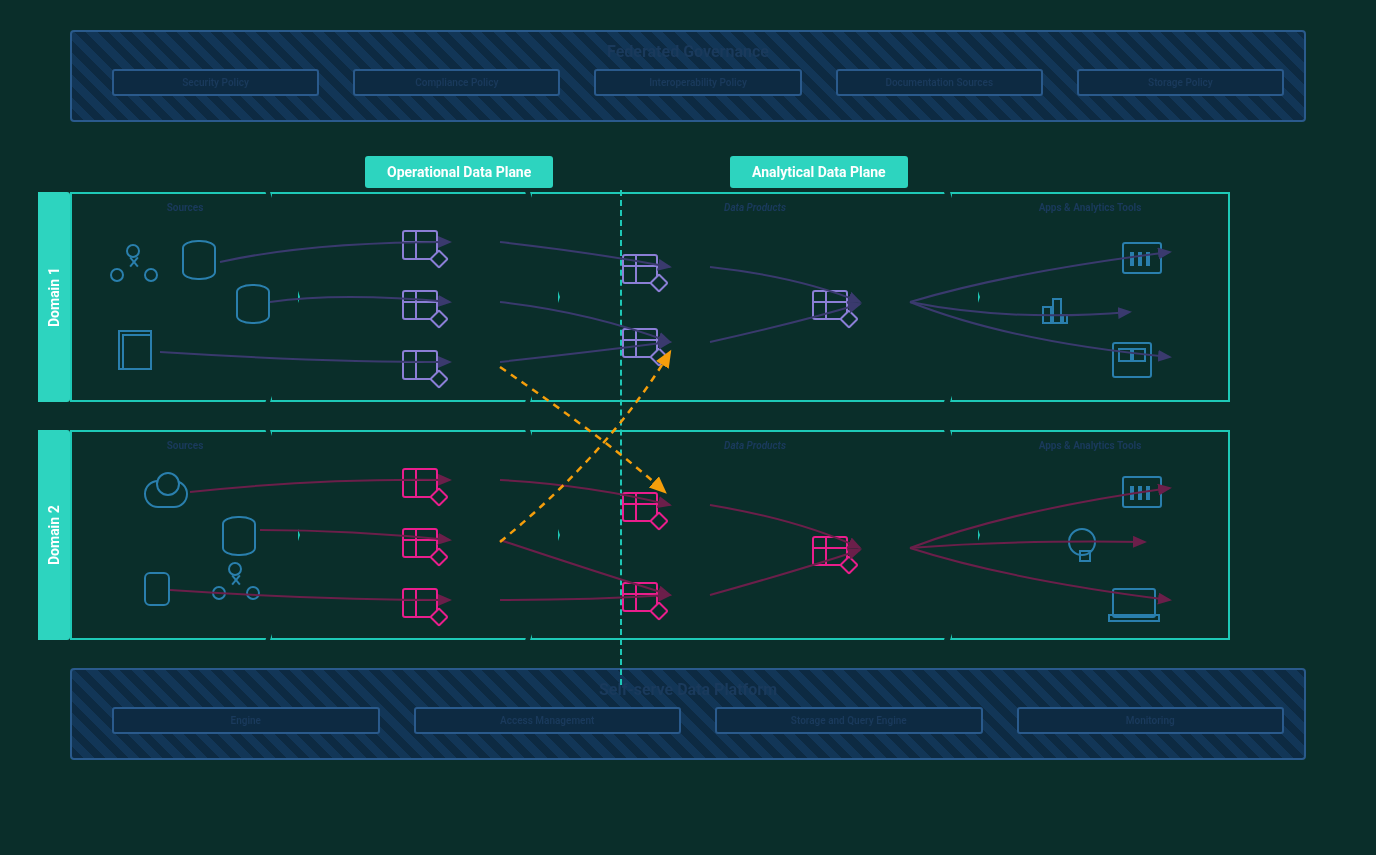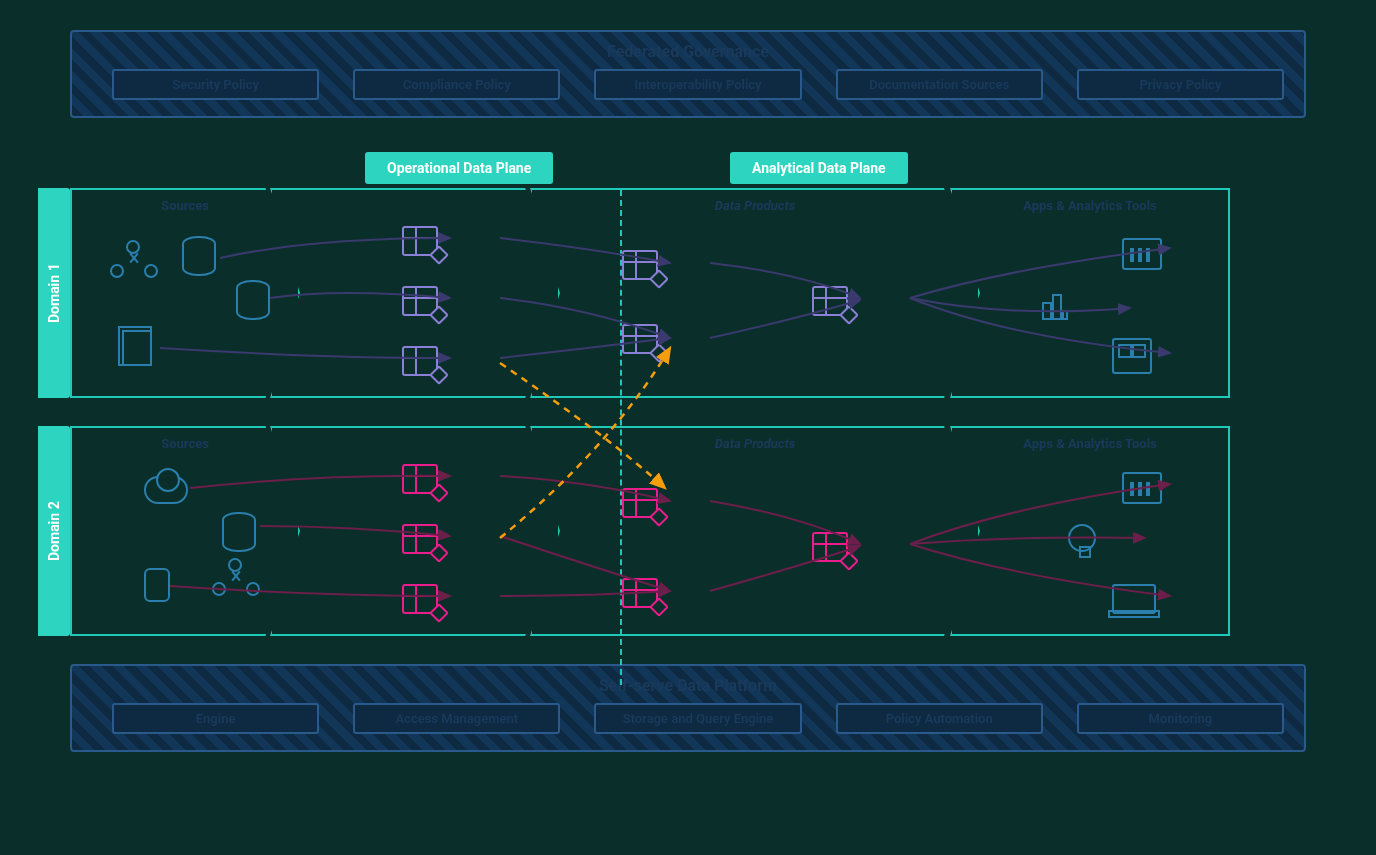"Federated Governance" .hatched-band { padding: 10px 20px 16px -> 10px 20px 24px }
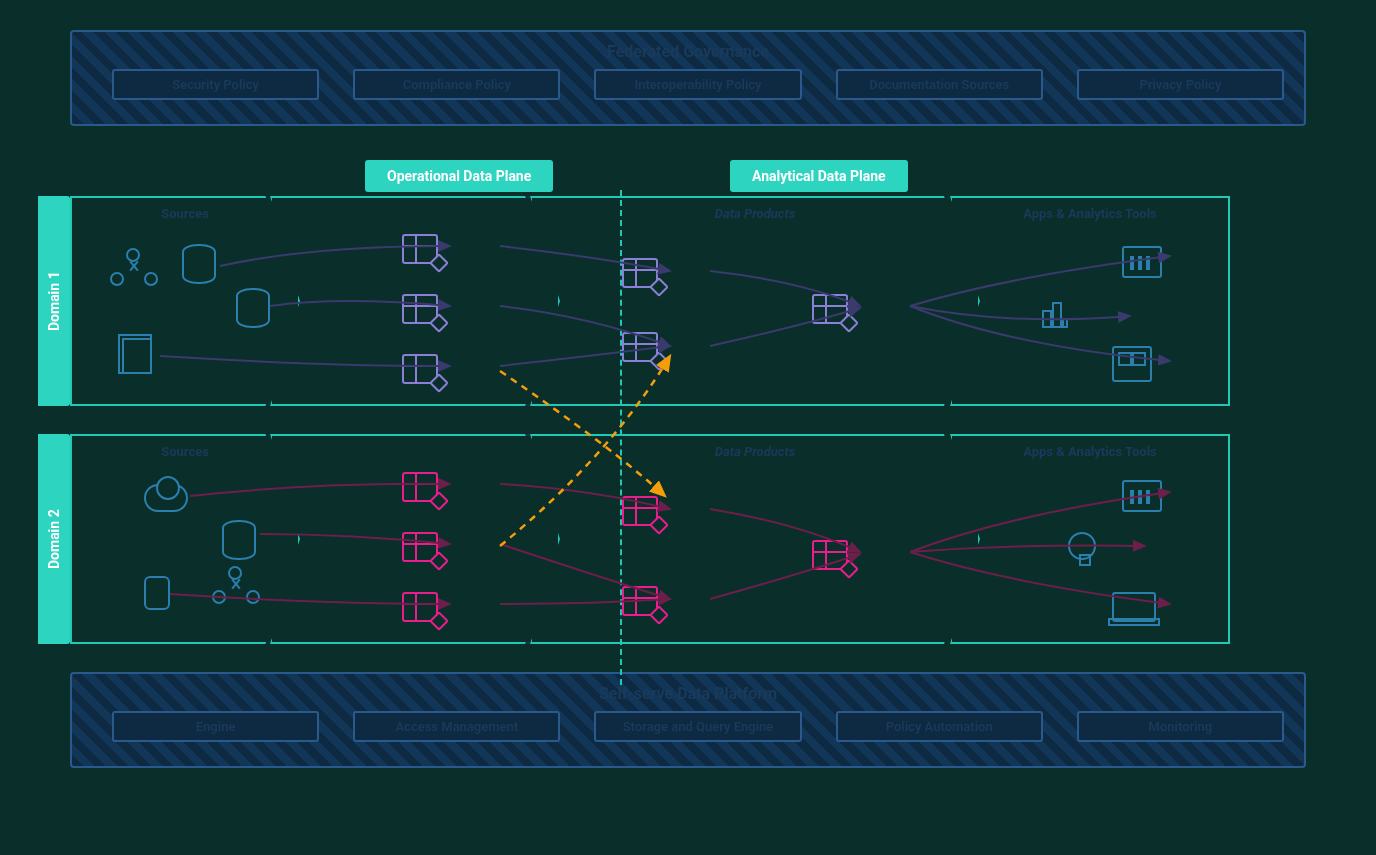"Security Policy" .policy-box { font-size: 13px -> 10px }
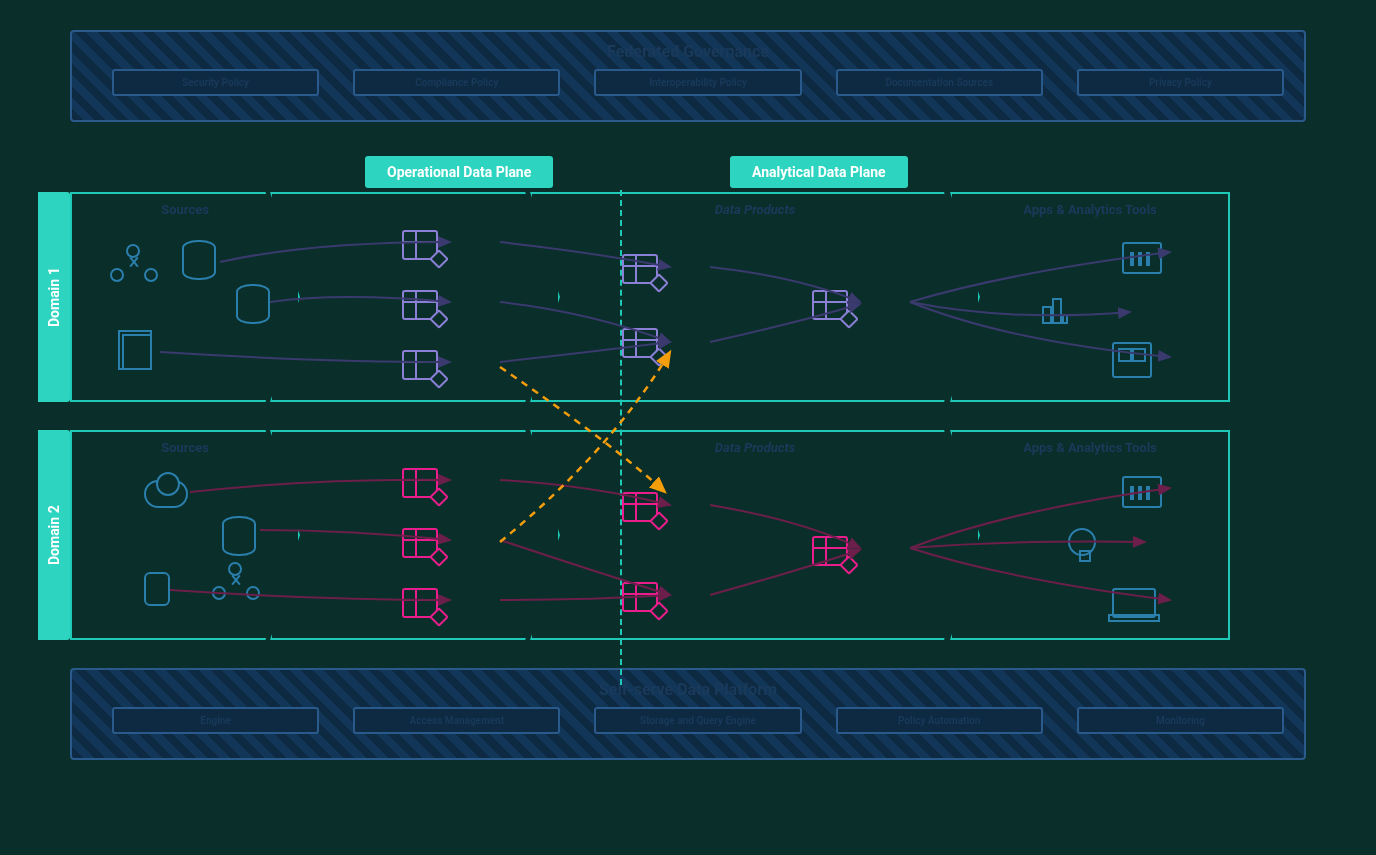"Privacy Policy" div.policy-box { text: Privacy -> Storage }
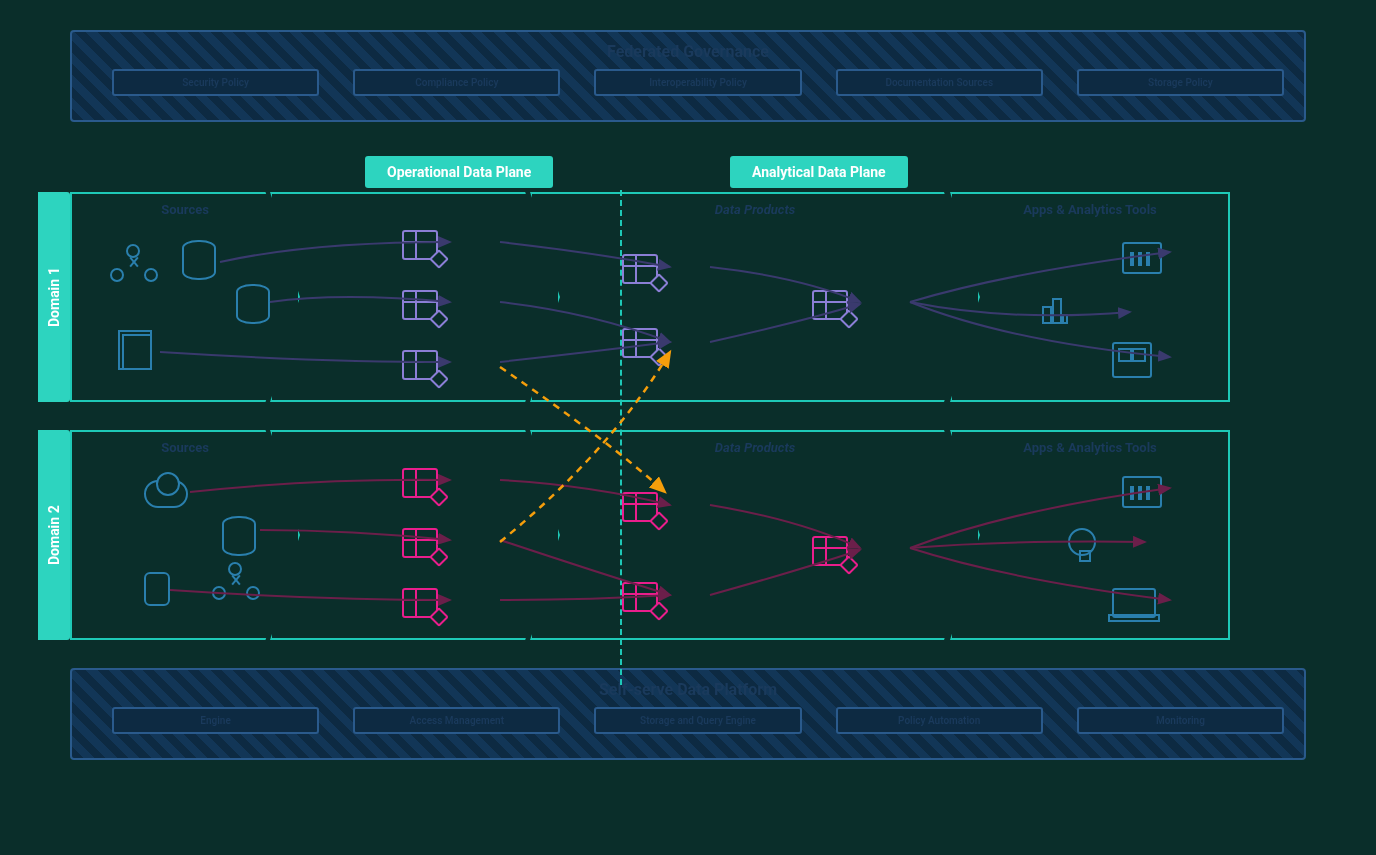"Sources" .stage-label { font-size: 13px -> 10px }
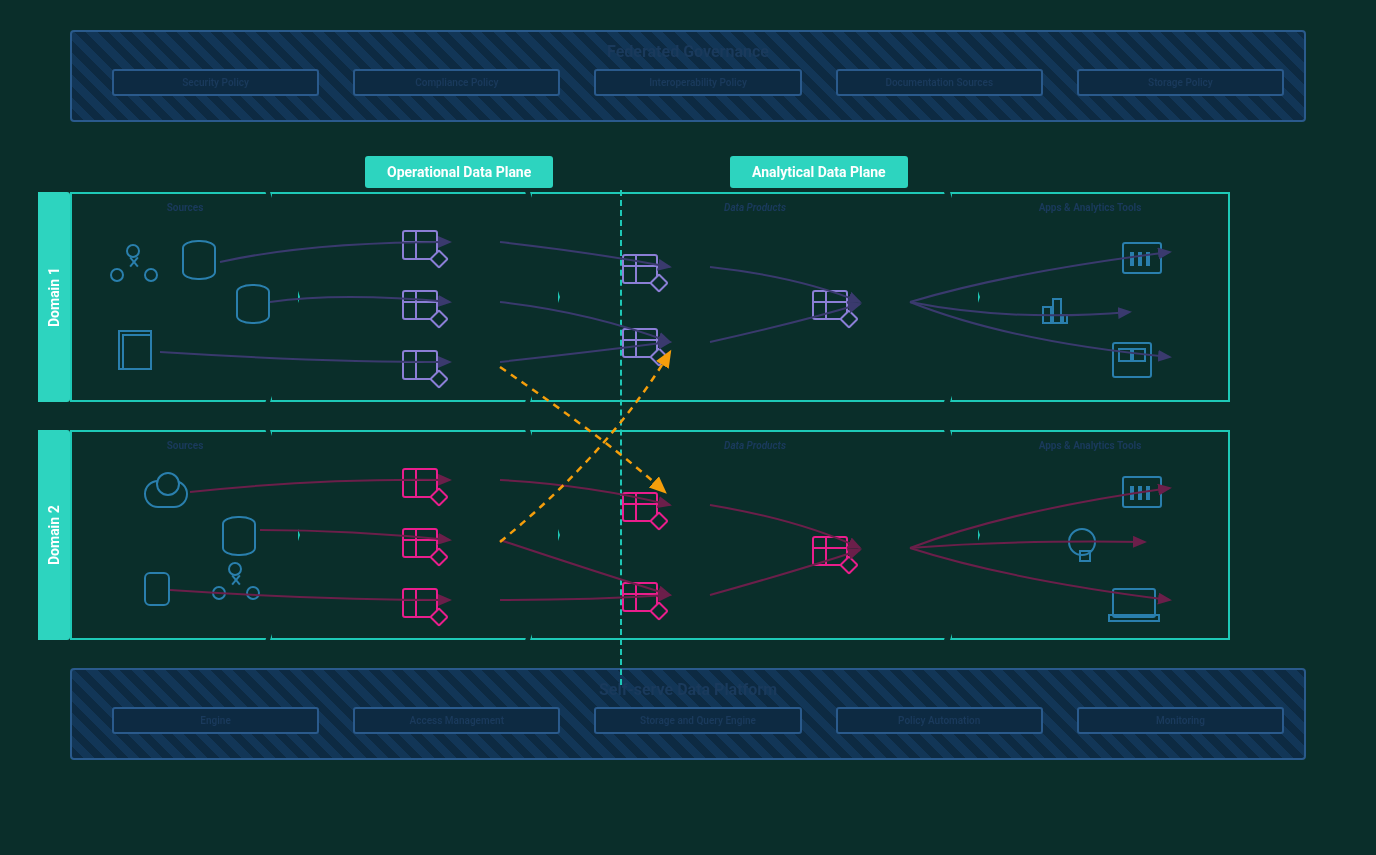"Policy Automation" div.policy-box { html: <div>Policy Automation</div> -> none }
